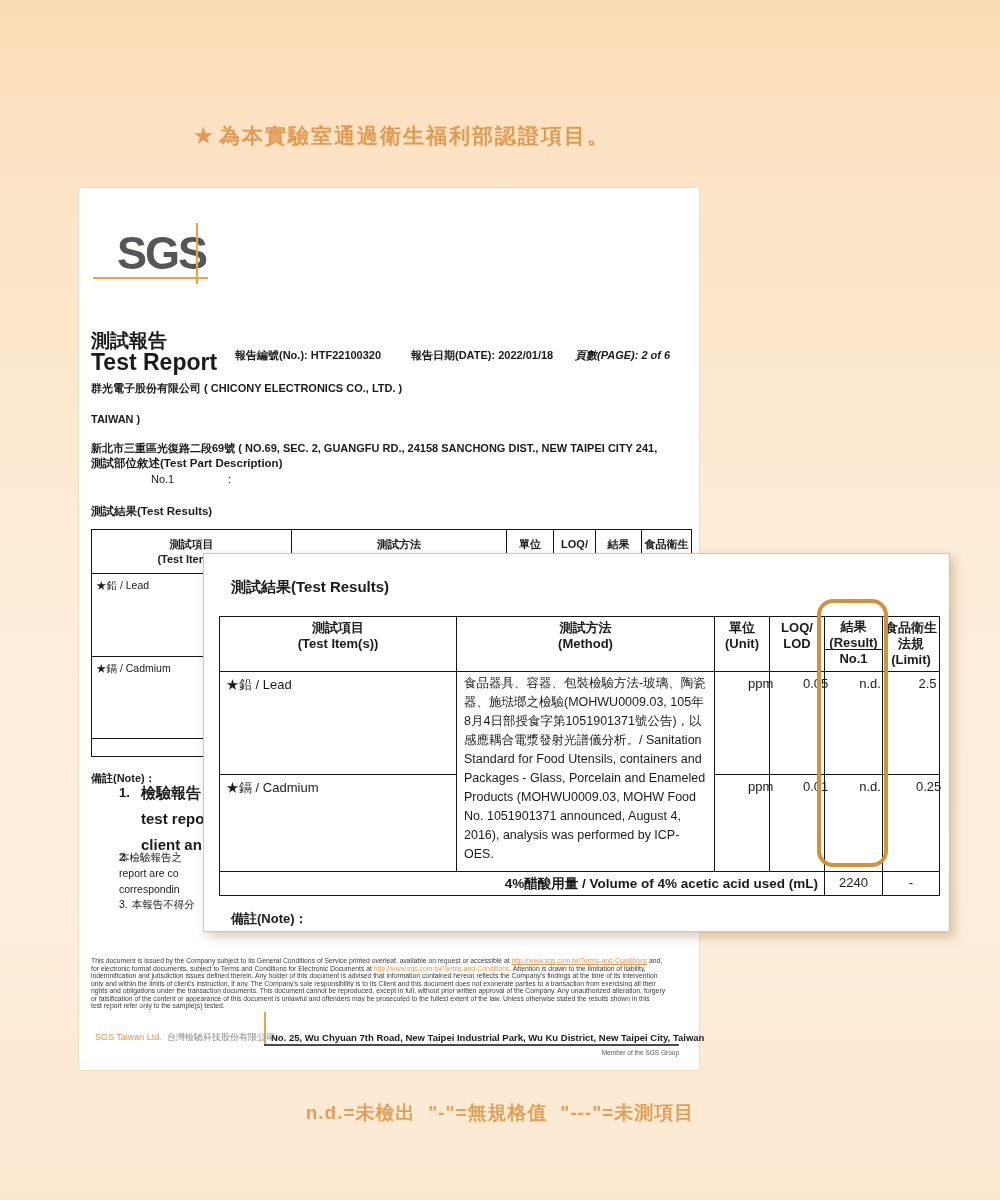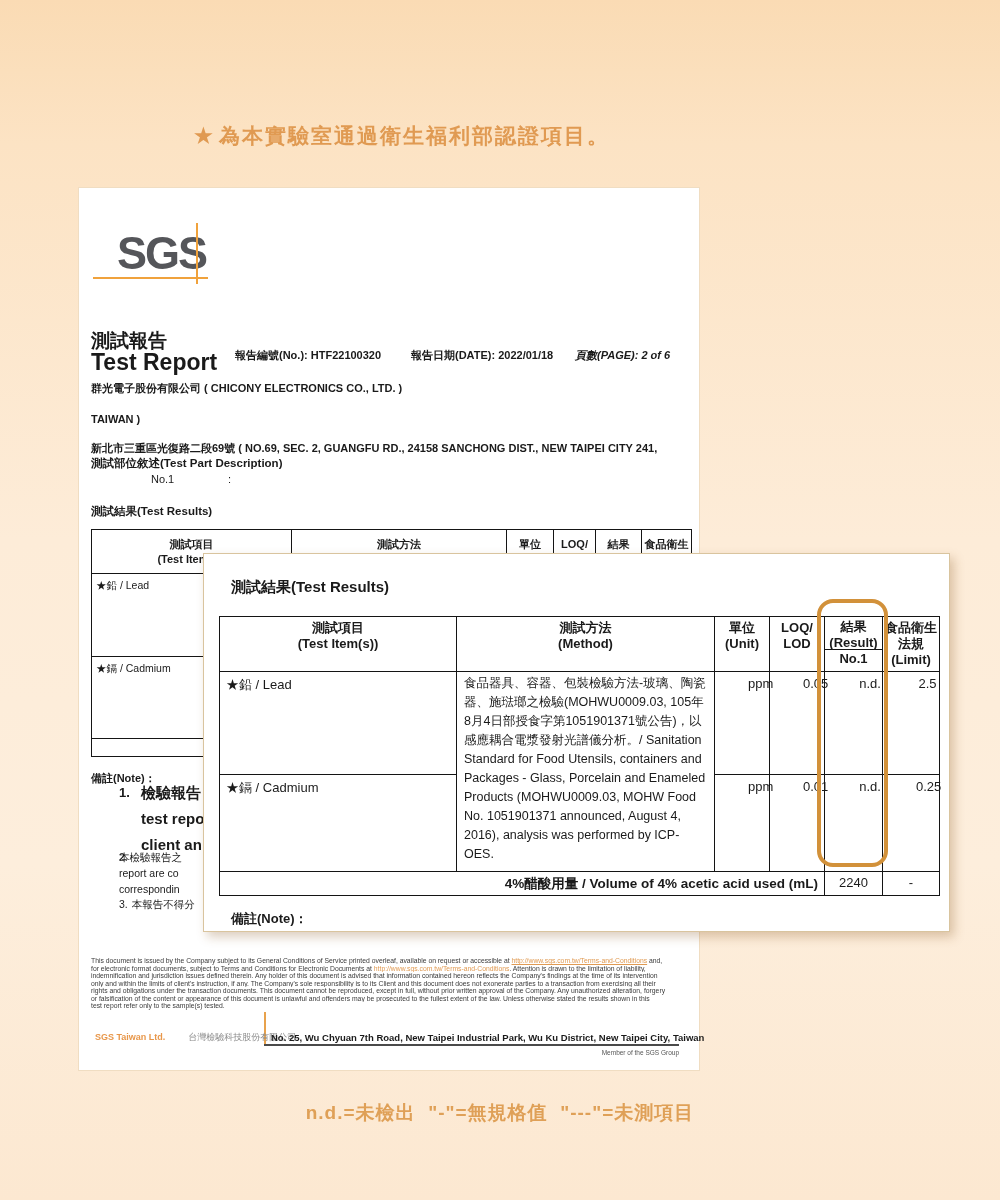"SGS Taiwan Ltd." .f-sgs .en { font-weight: 700 -> 400; margin-right: 23px -> 5px }
